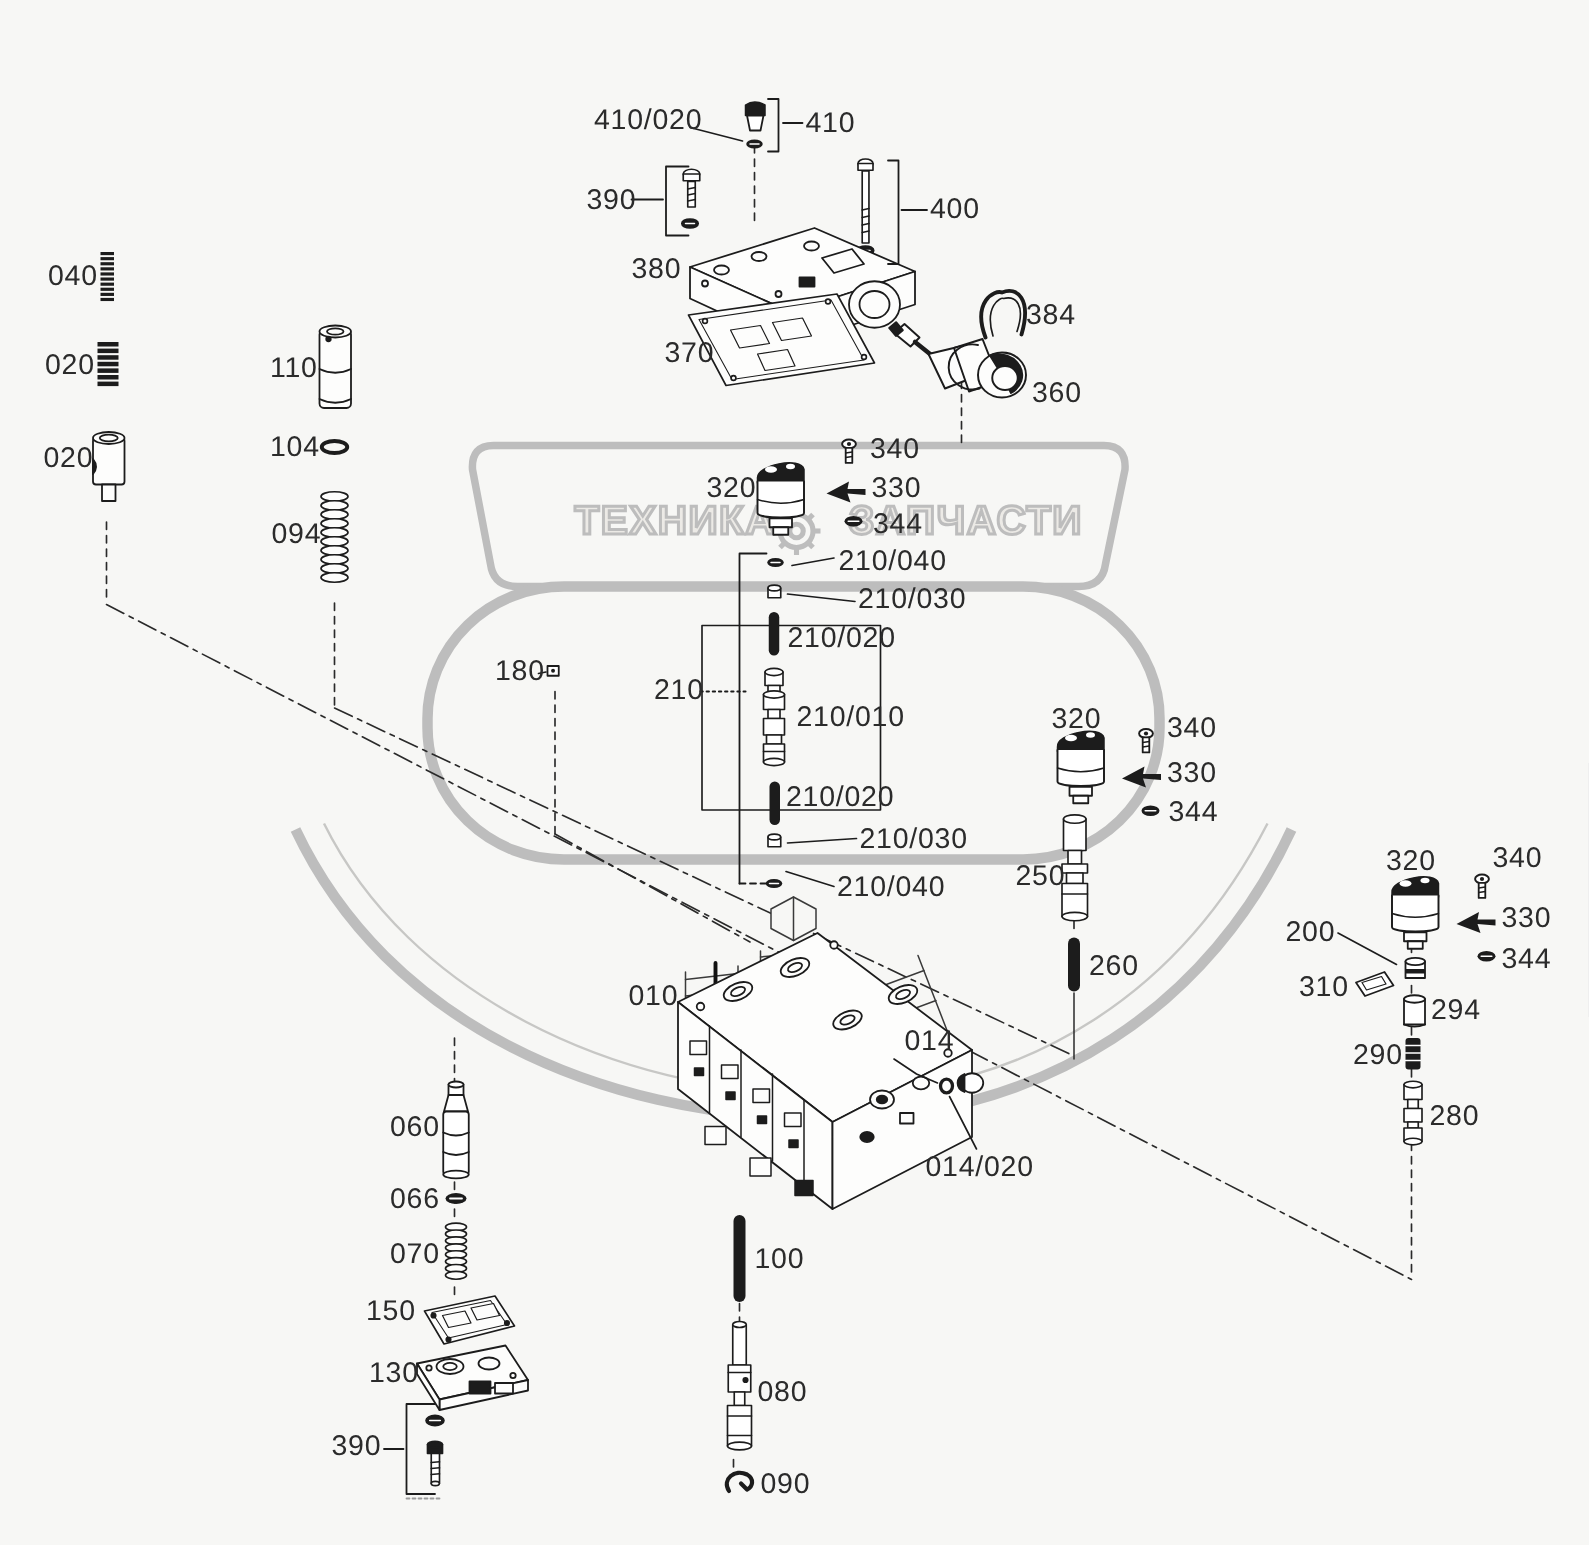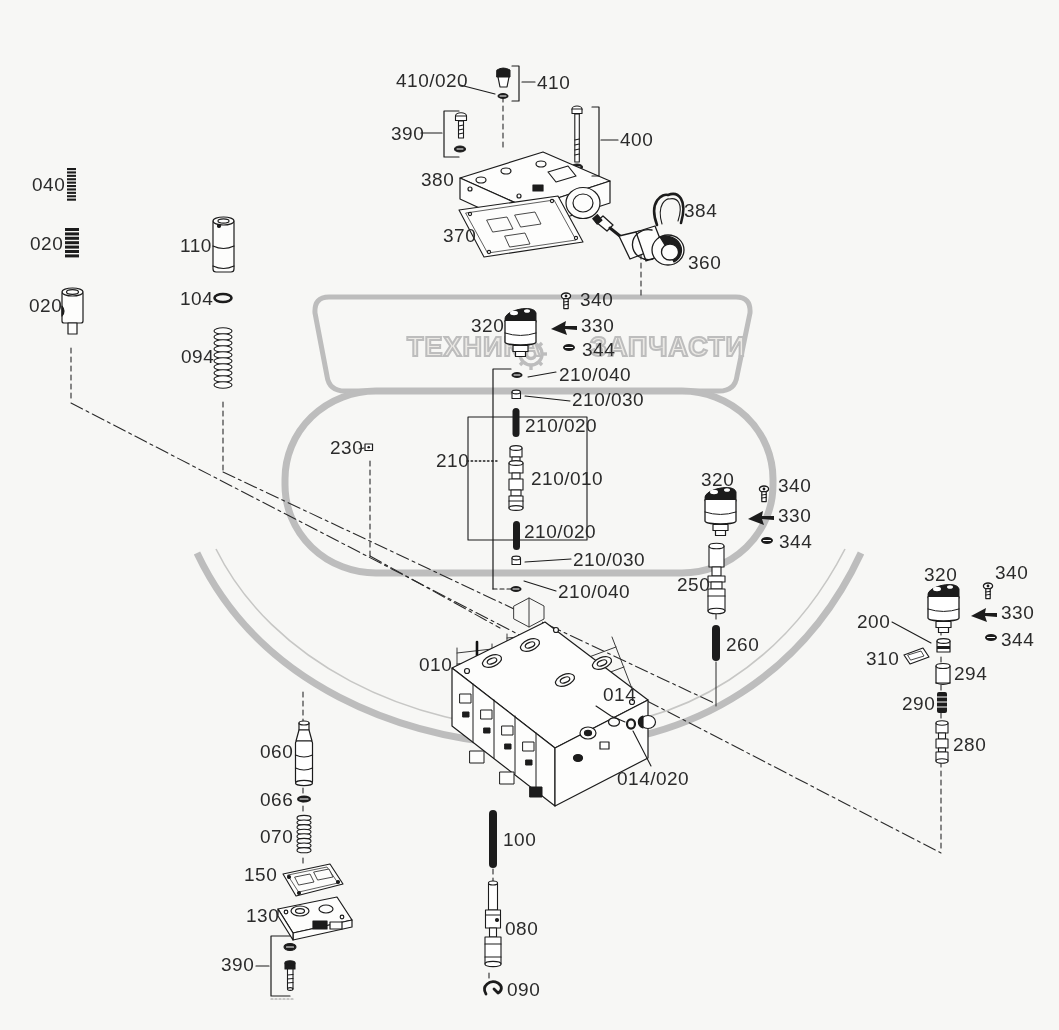"ТЕХНИКА" .wm-banner-text { margin-left: 24px -> none }
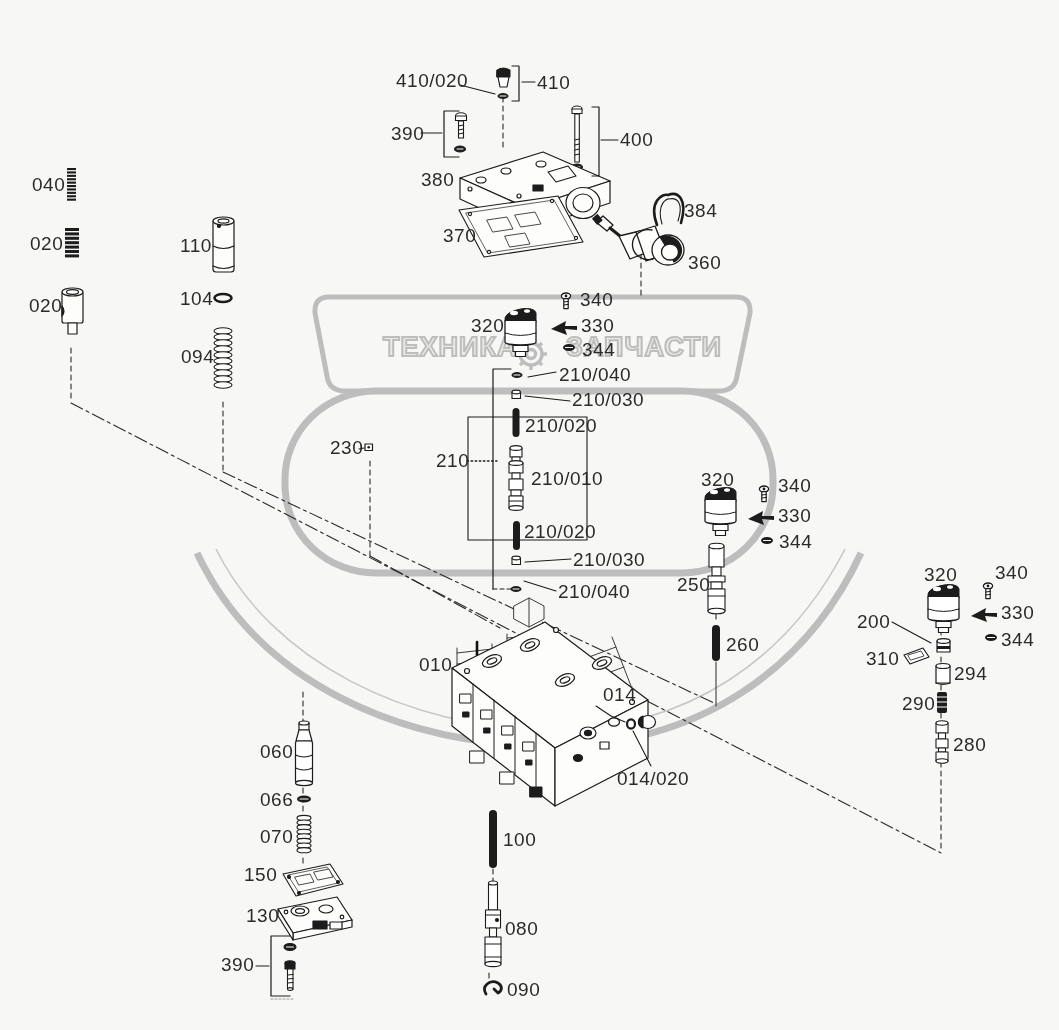"230" div.lb { text: 230 -> 180 }
